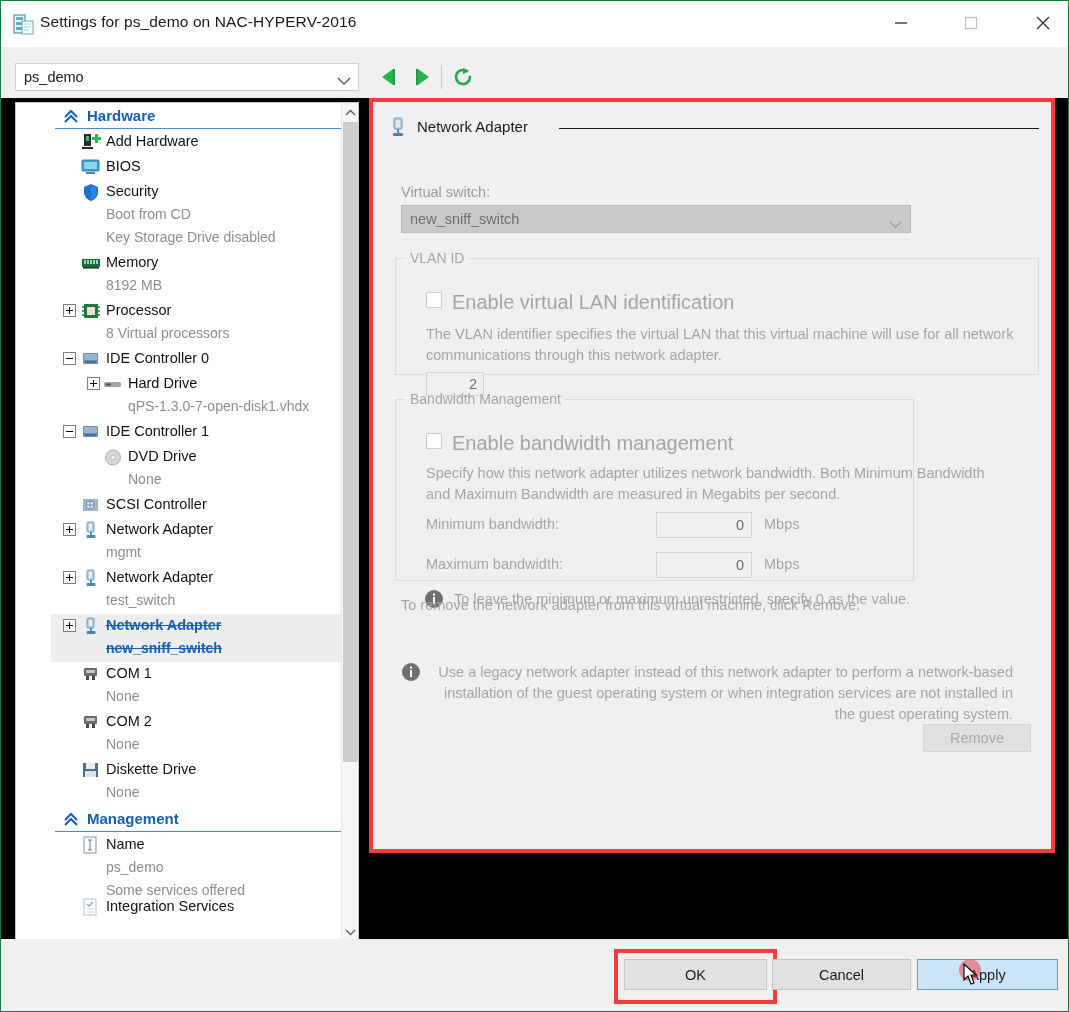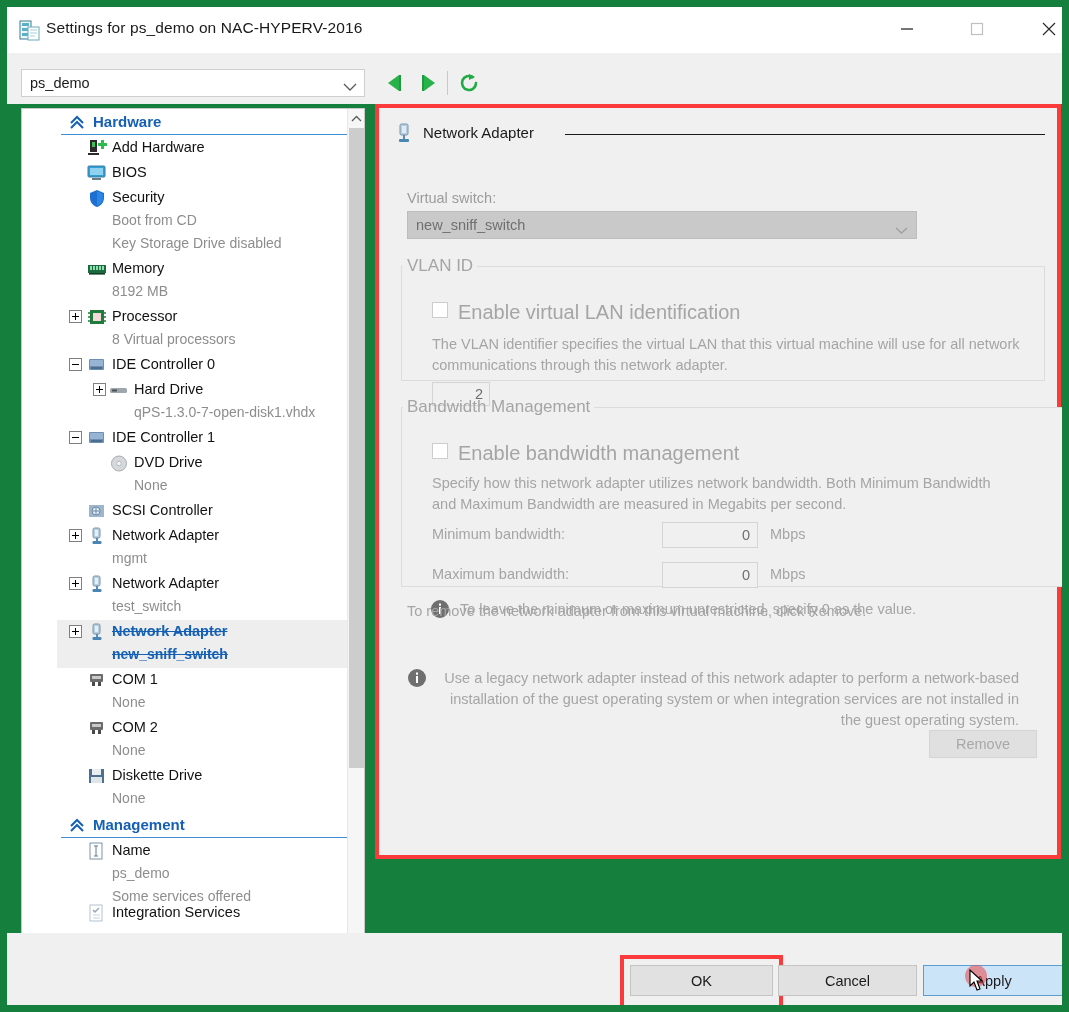"Settings for ps_demo on NAC-HYPERV-2016" #window { background: #15803d -> #000000; border: 7px solid #15803d -> 1px solid #15803d }
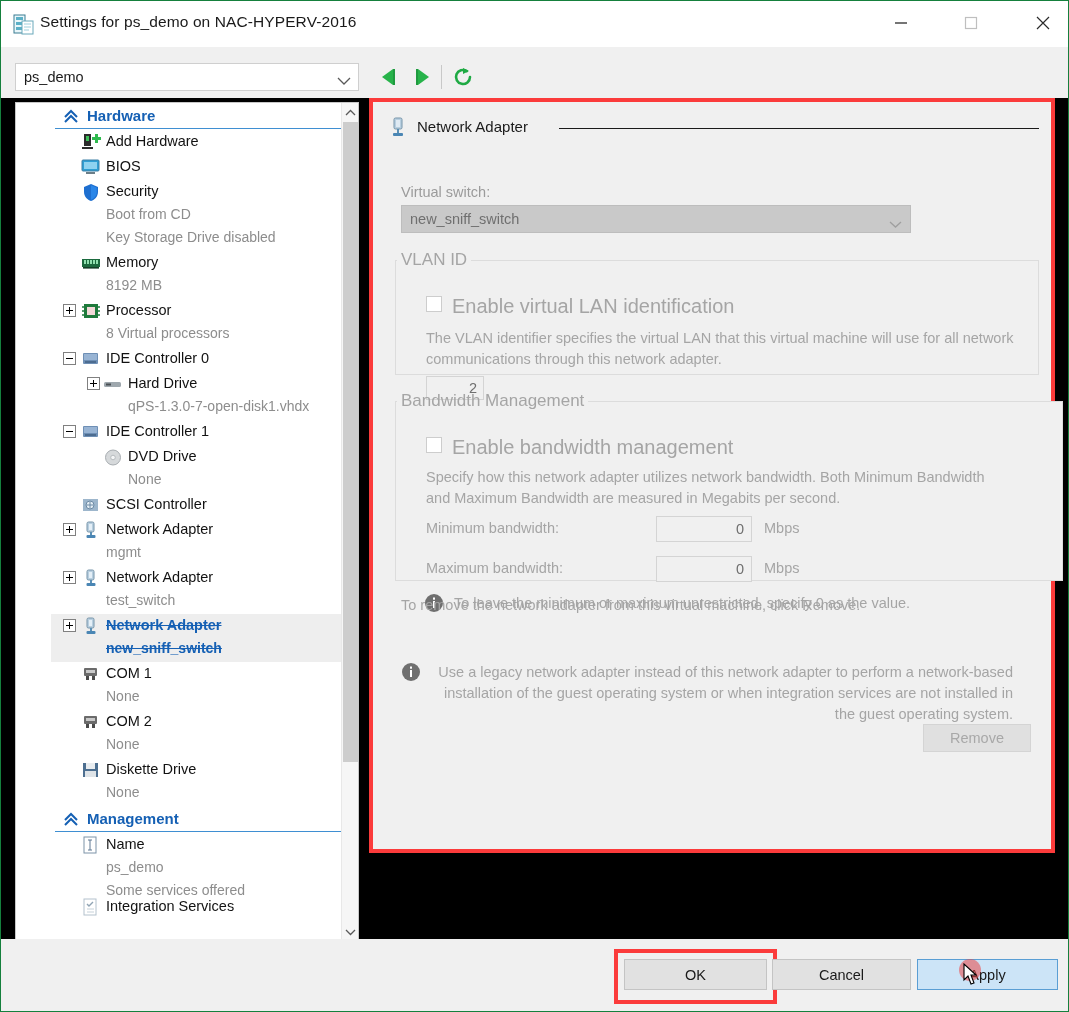"VLAN ID" fieldset.grp > legend { font-size: 17px -> 14px; margin-left: 1px -> 10px }
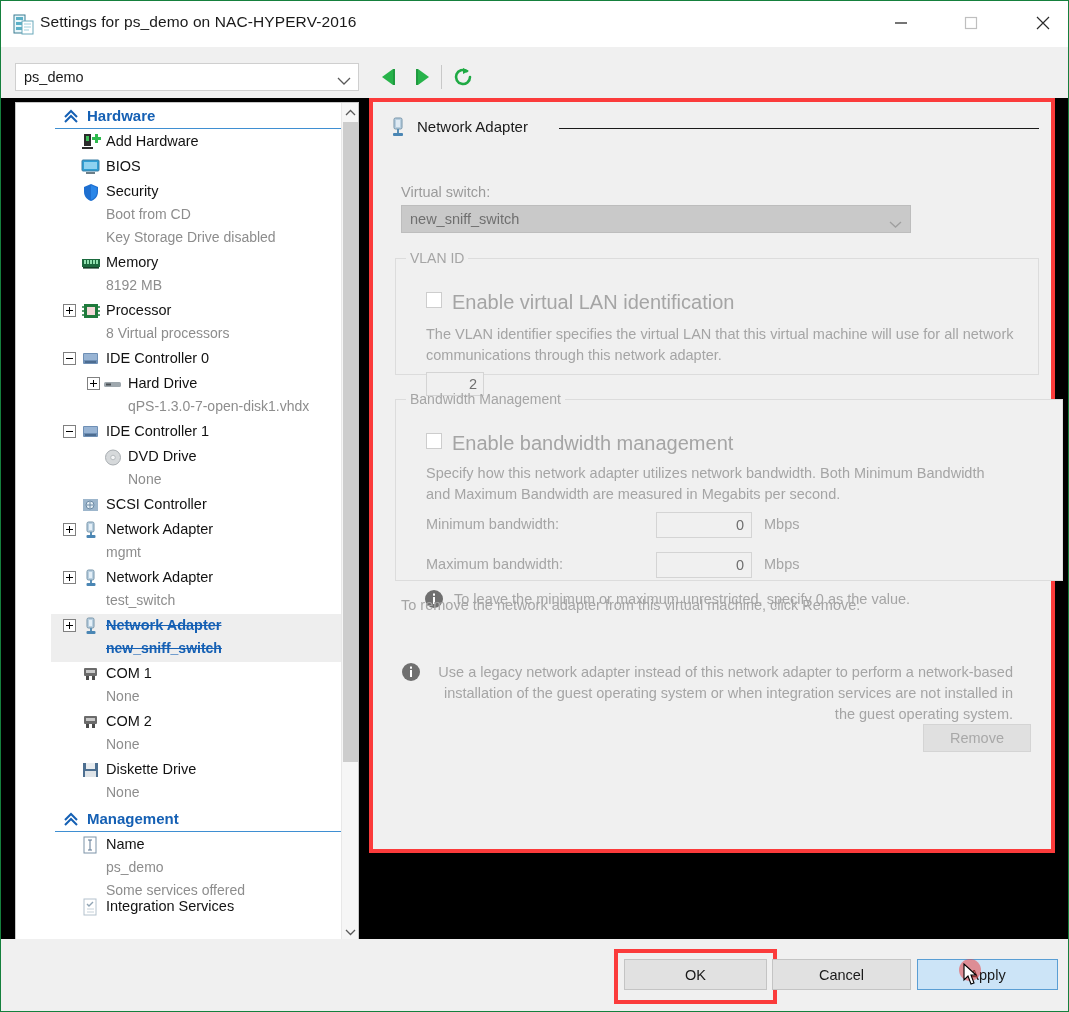"Bandwidth Management" #grp-bw { width: 668px -> 519px }
